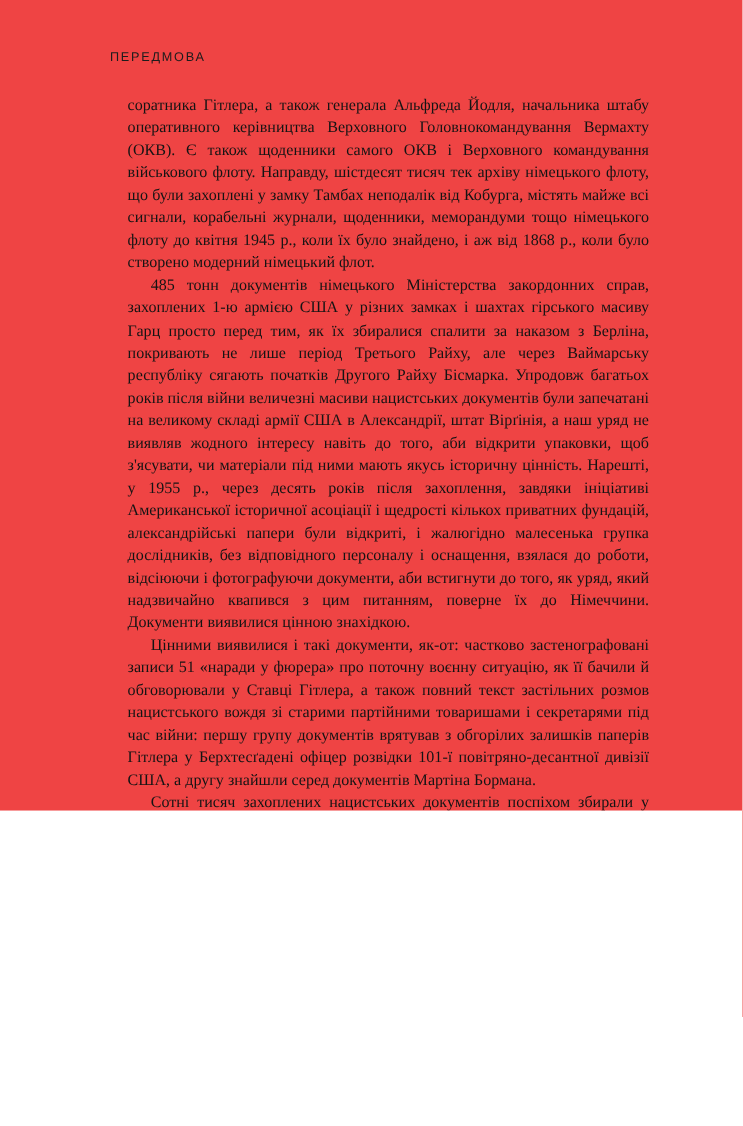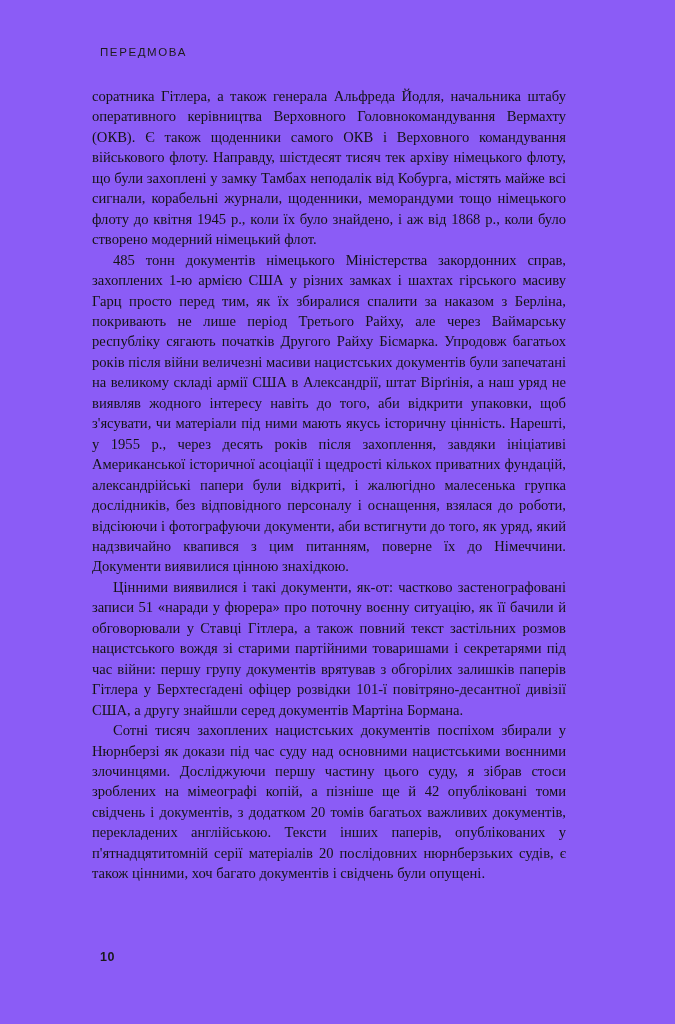"ПЕРЕДМОВА" .page { background: #8b5cf6 -> #ef4444; height: 1024px -> 737px }
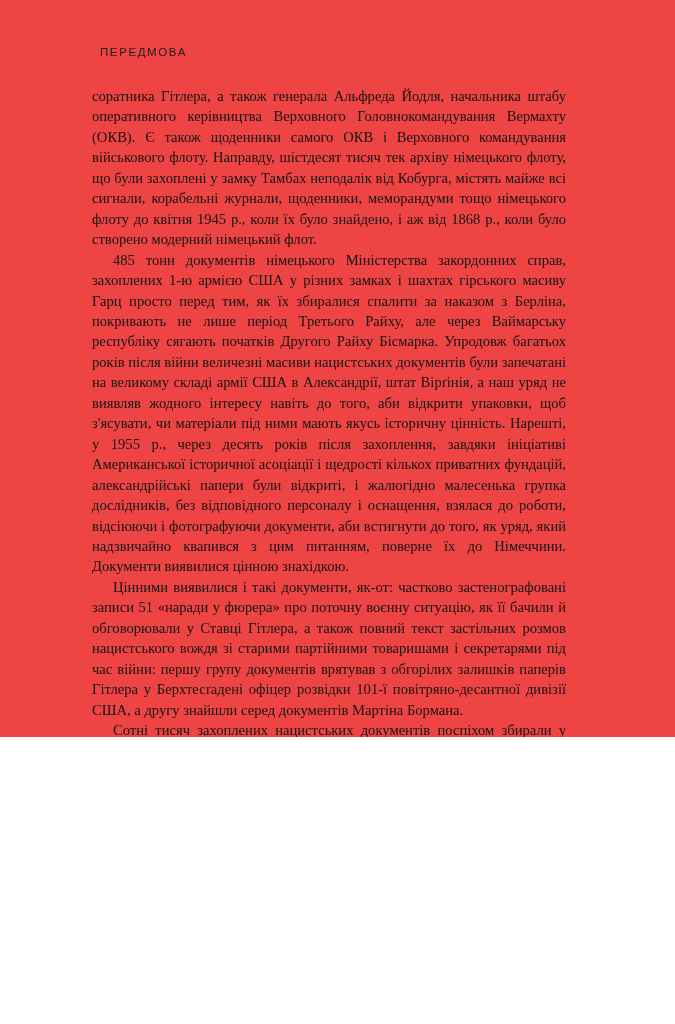"соратника Гітлера, а також генерала" .content { left: 92px -> 116px }
